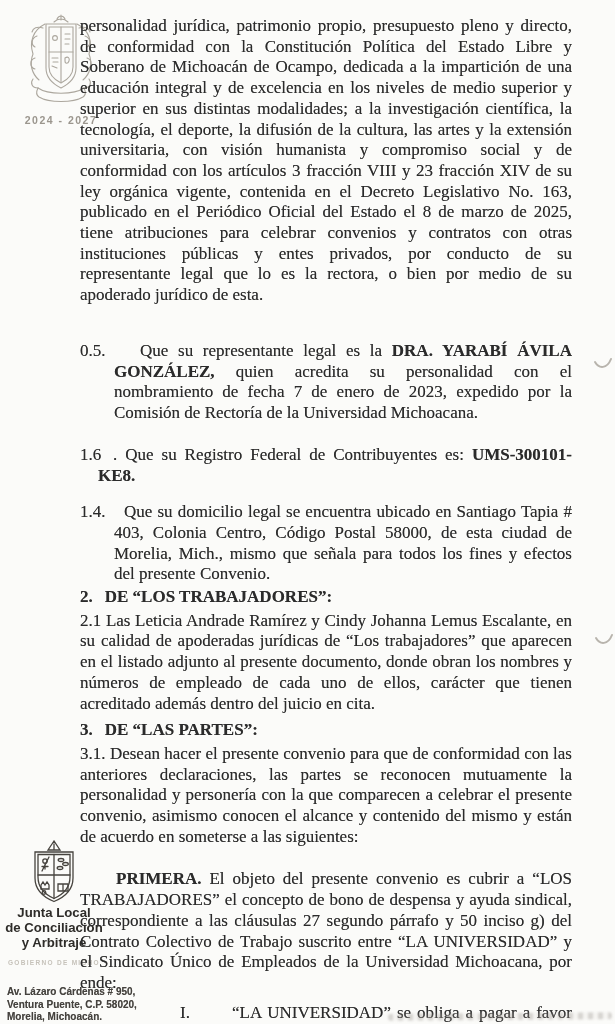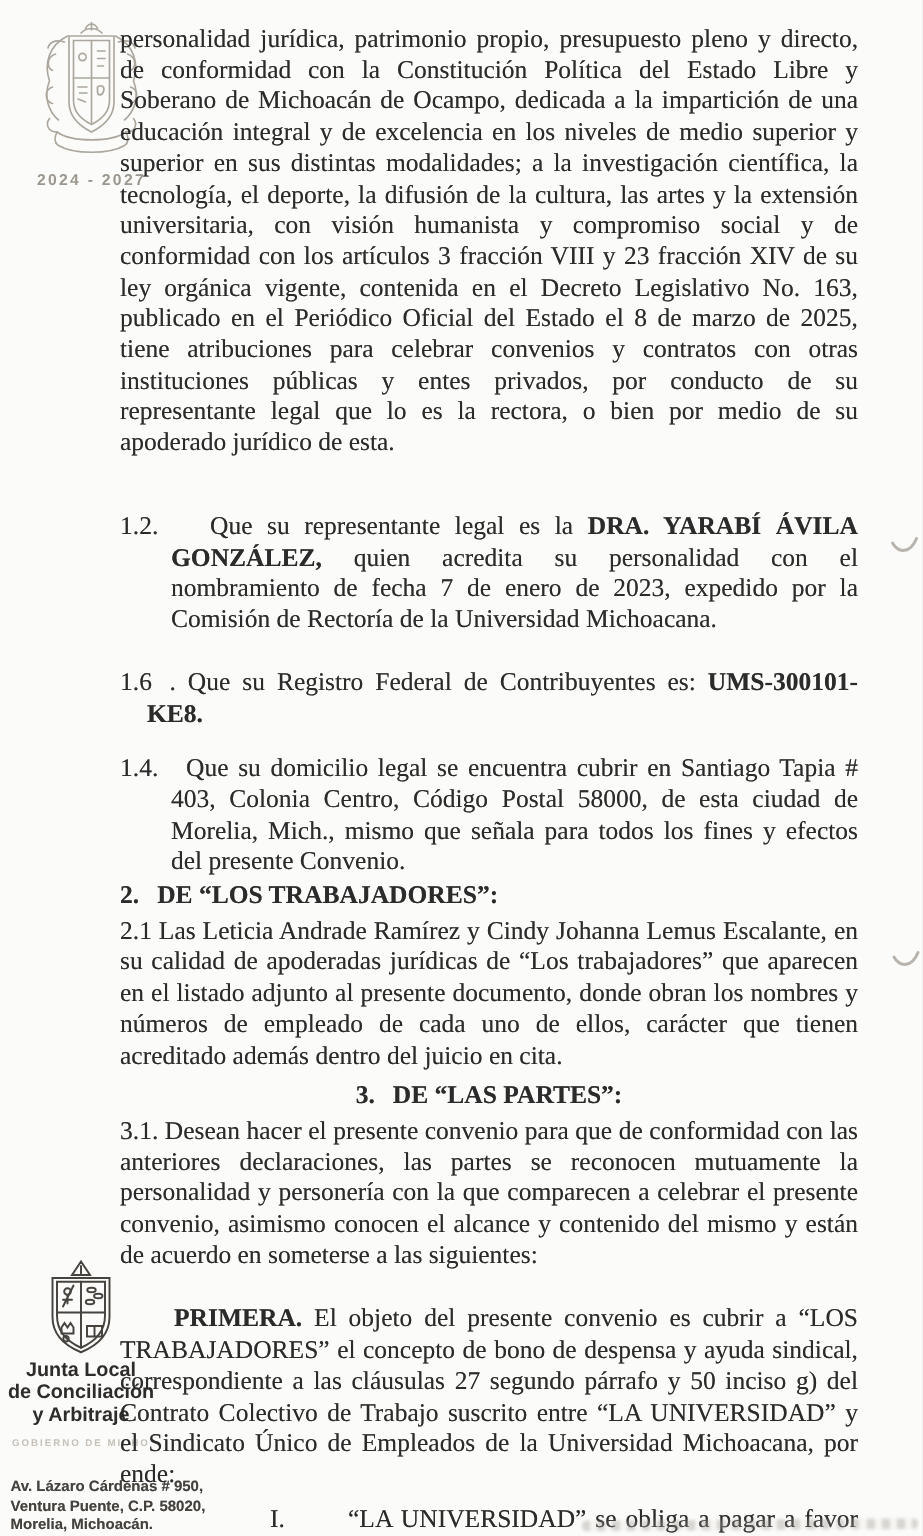"1.2." span.num { text: 1.2 -> 0.5 }
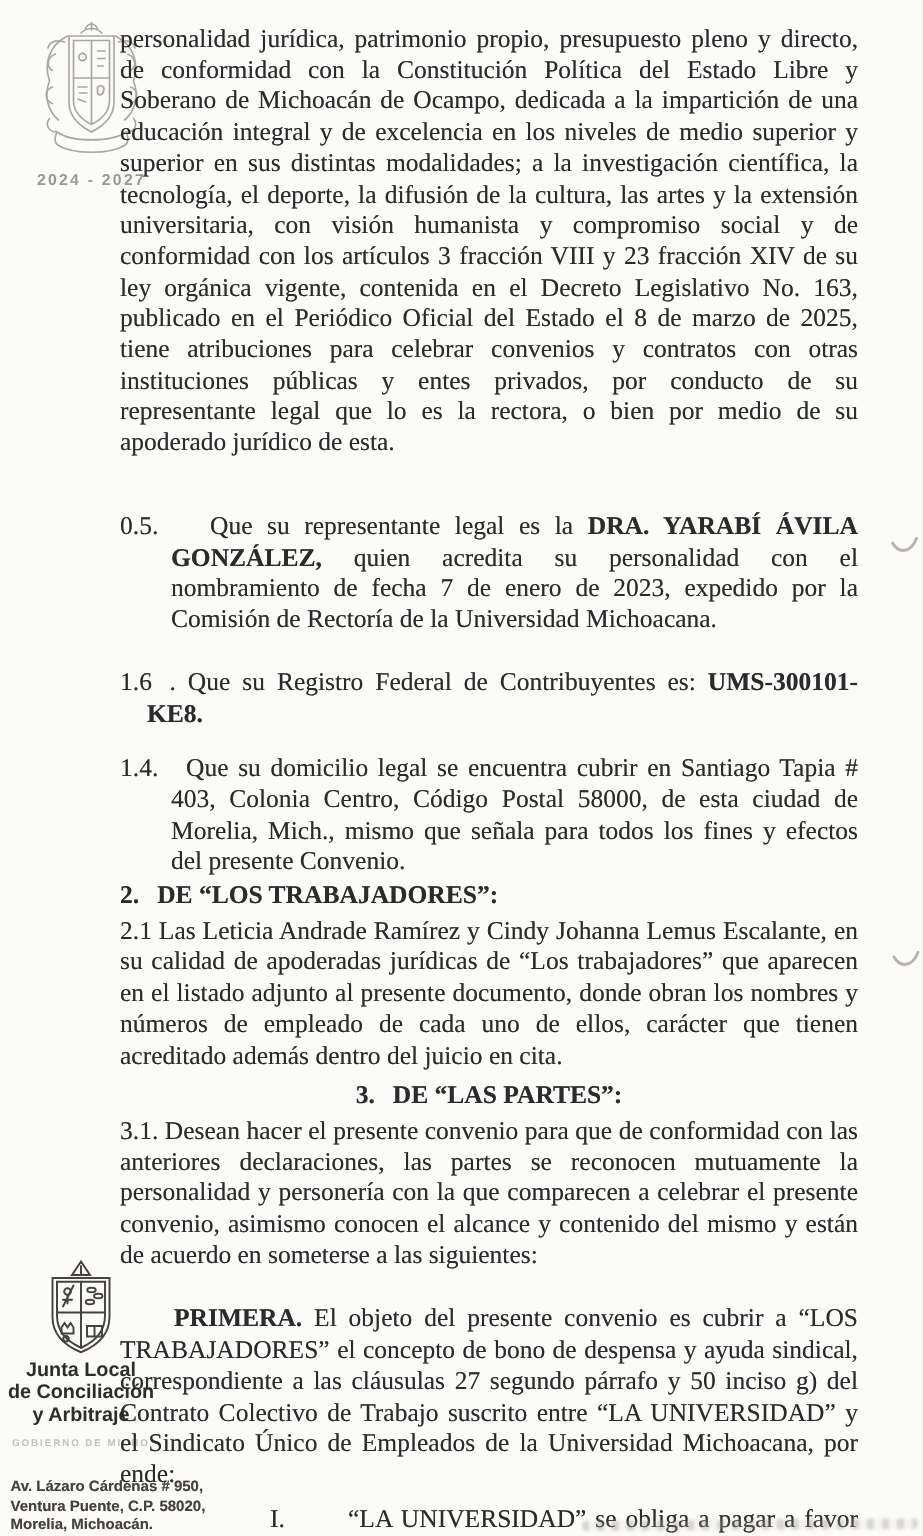"Que su domicilio legal se" span.txt { text: cubrir -> ubicado }
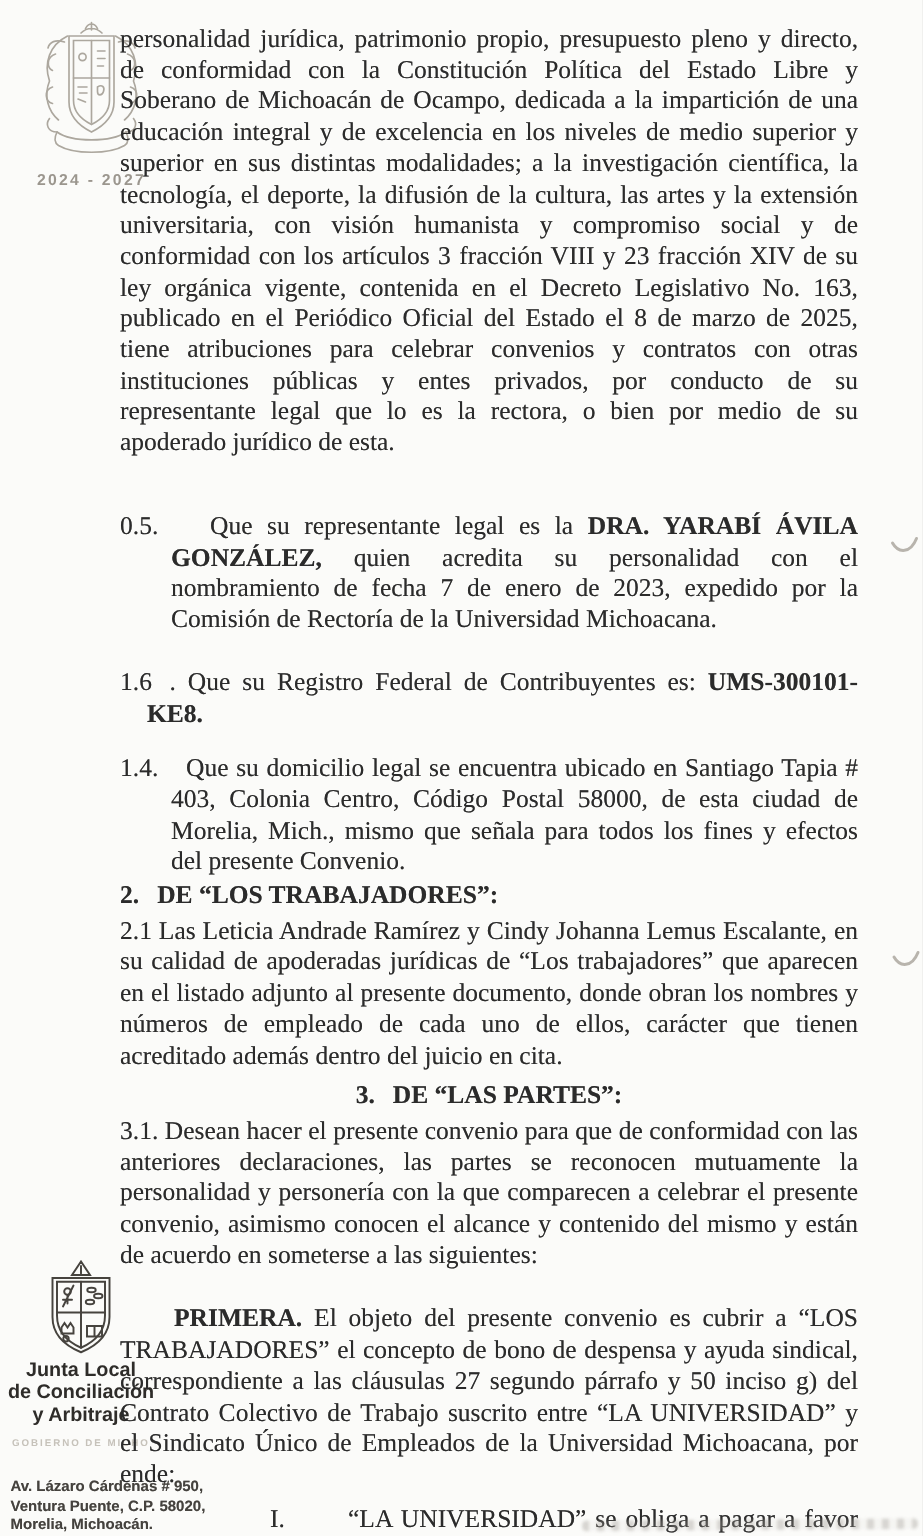"3. DE “LAS PARTES”:" .sec-h.h3 { text-align: center -> none }
